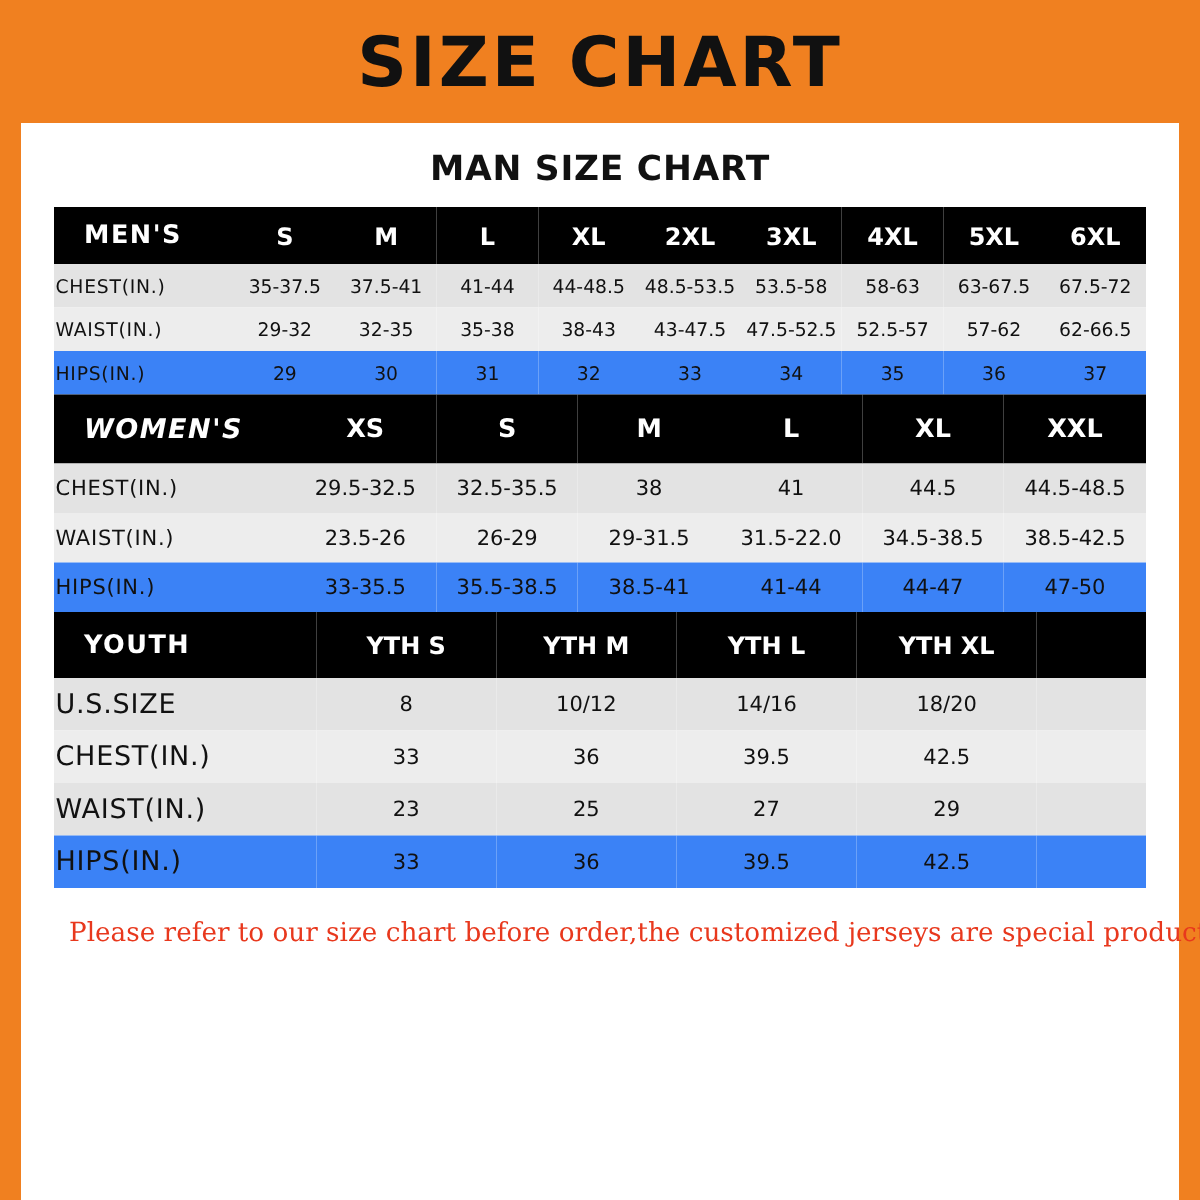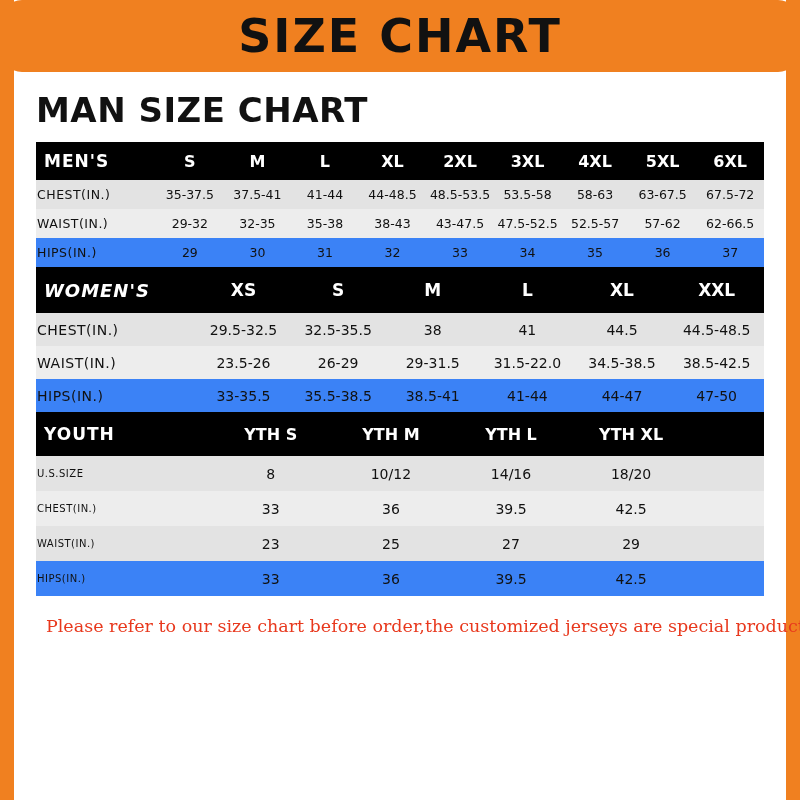"SIZE CHART" .header-band { border-radius: 22px -> none; height: 72px -> 82px }
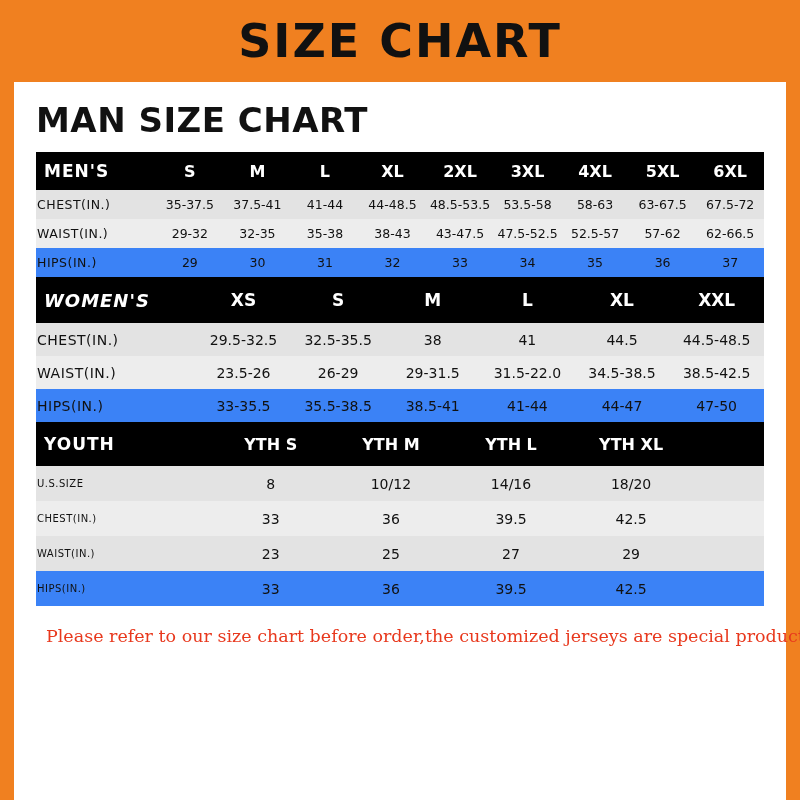"MAN SIZE CHART" .section-title { font-size: 34px -> 23px; text-align: none -> center }
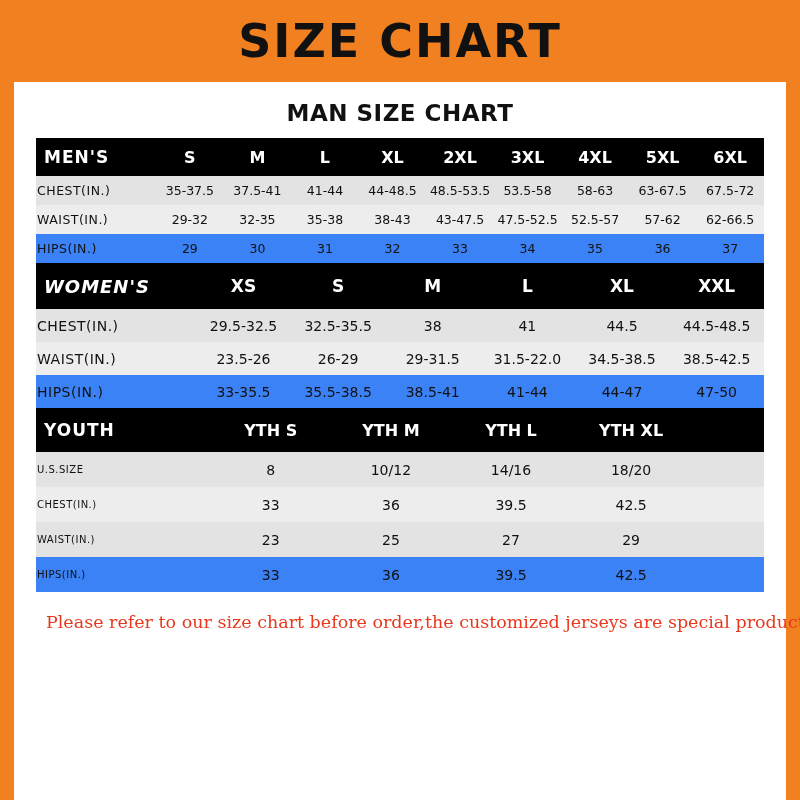"MEN'S" table.size-table thead th.rowhead { padding-left: 8px -> 20px }
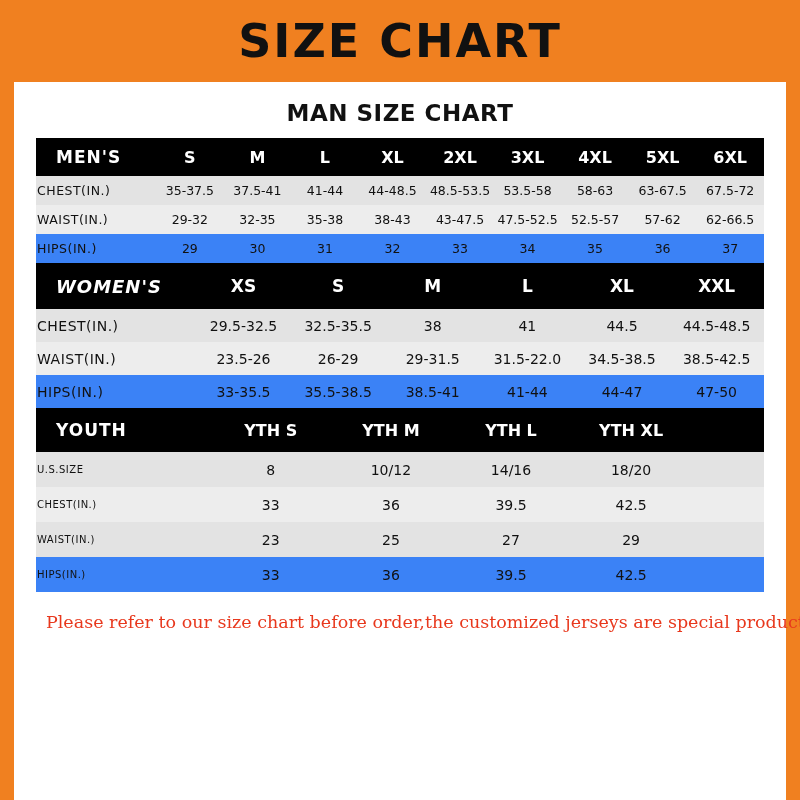"U.S.SIZE" #youth-table tbody td.rowhead { font-size: 10px -> 18px }
